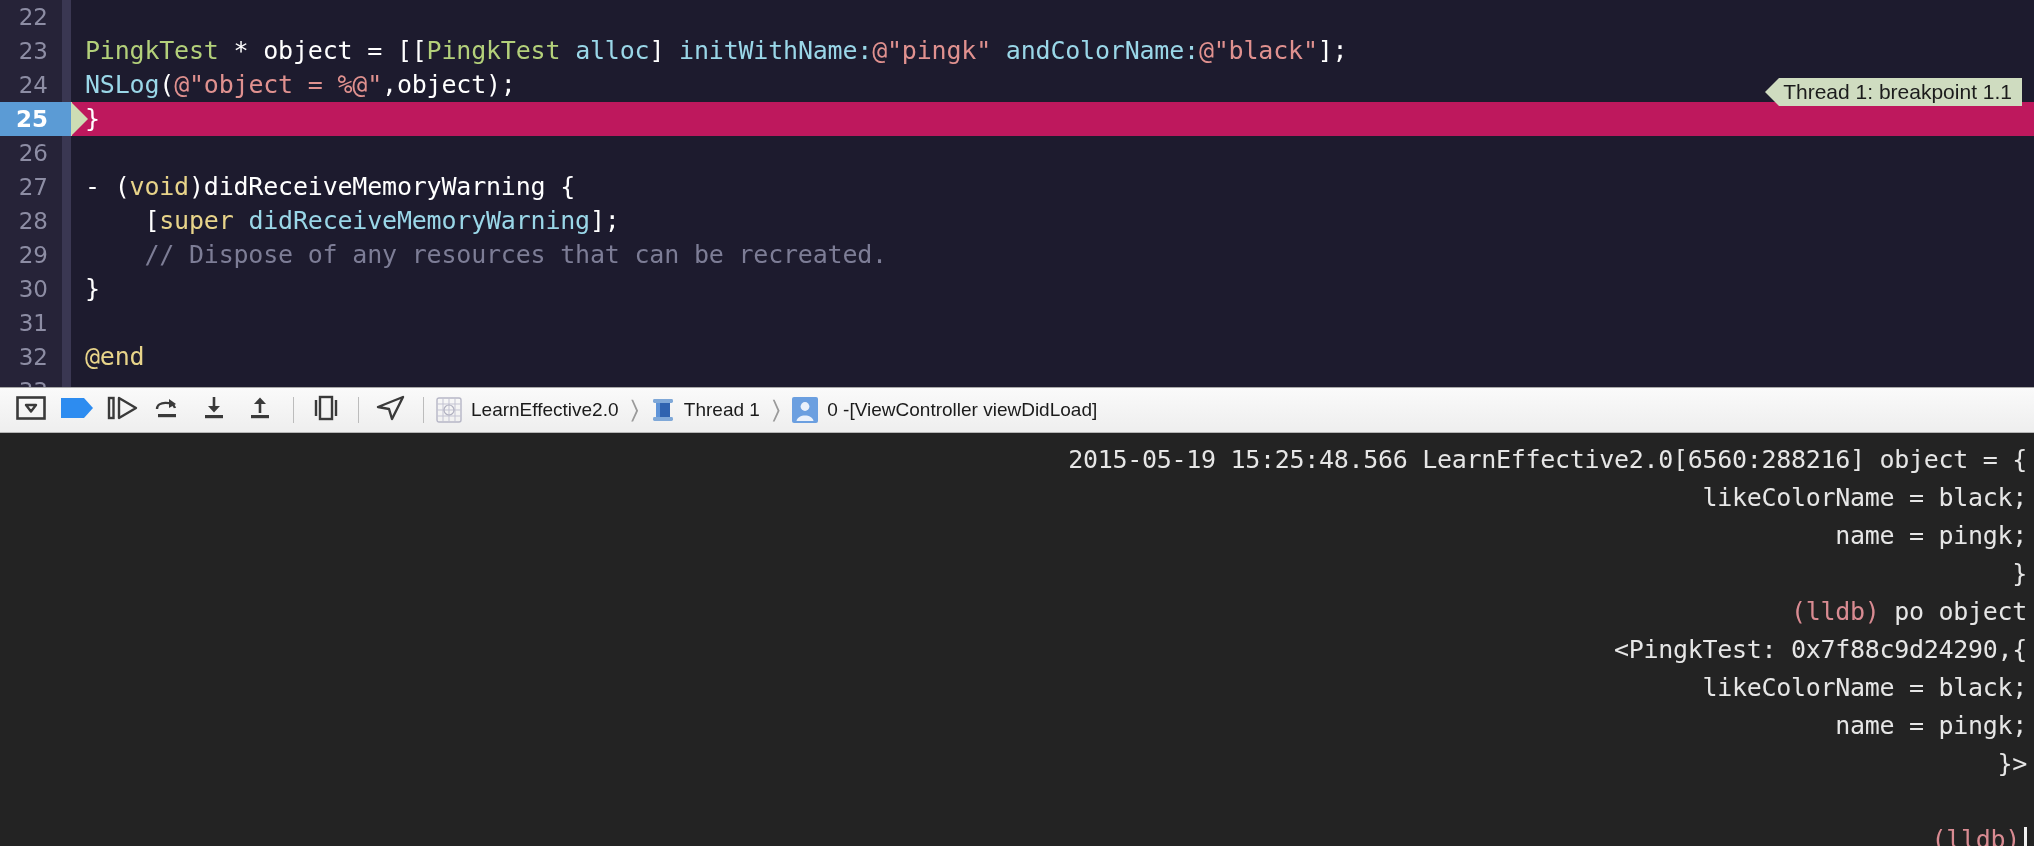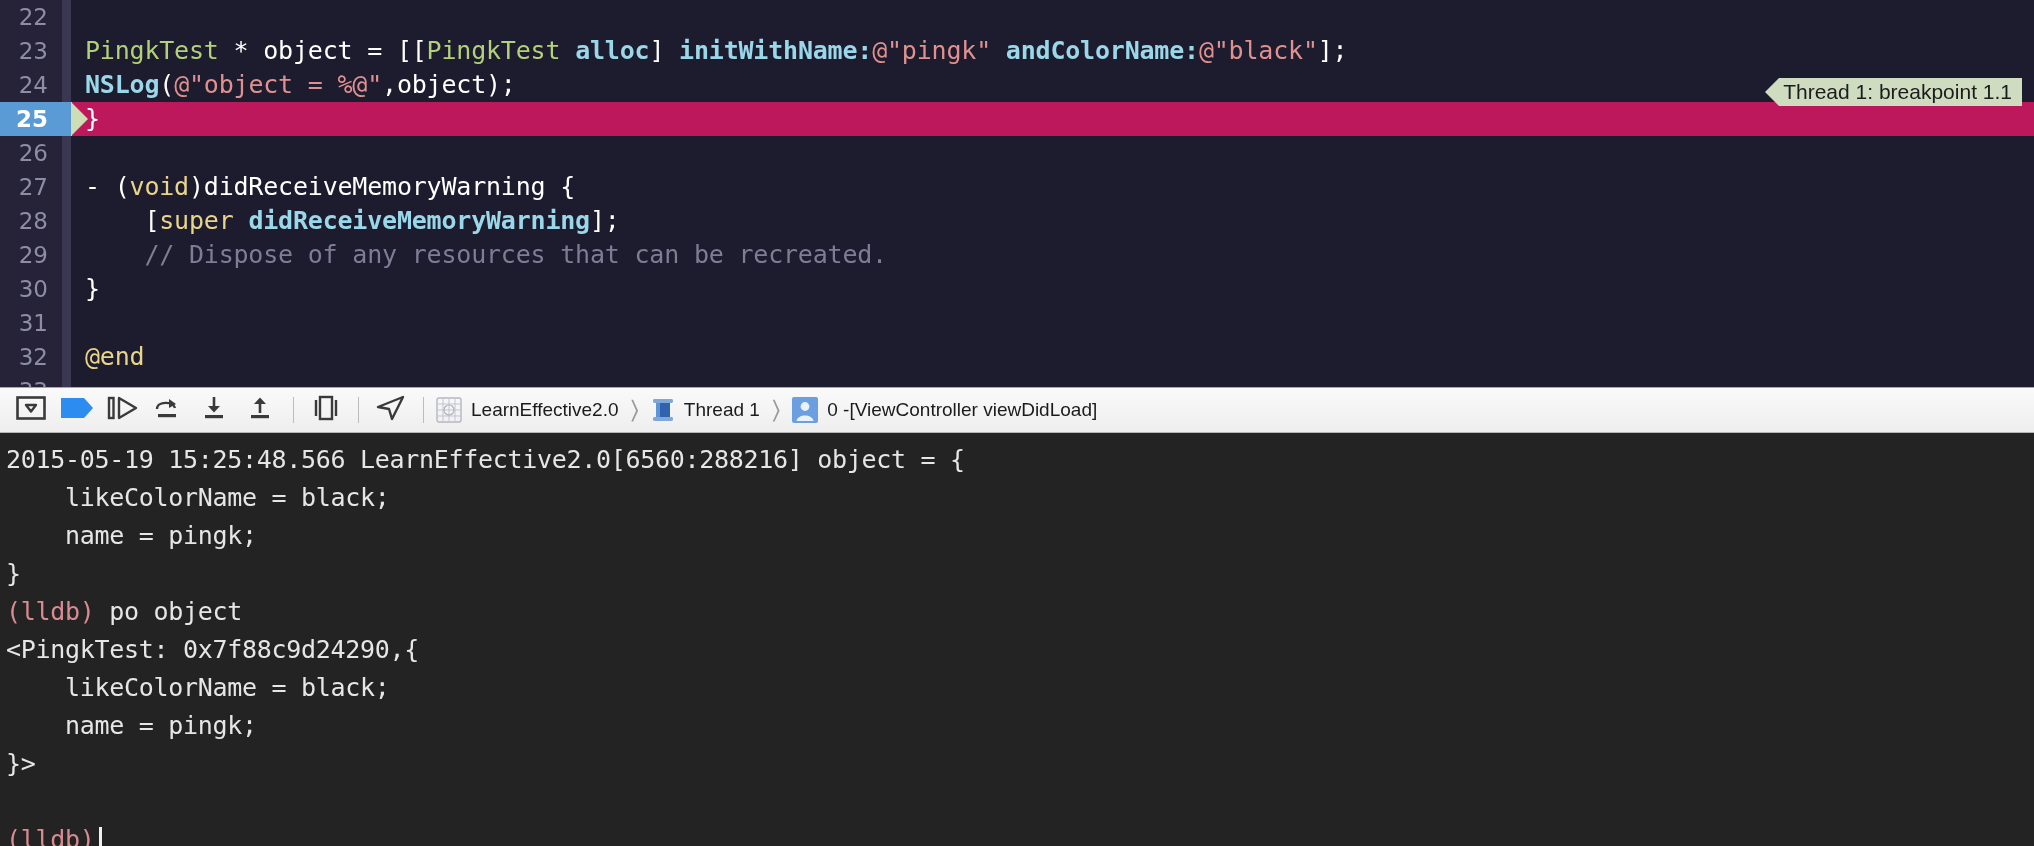"alloc" .t-meth { font-weight: bold -> none }
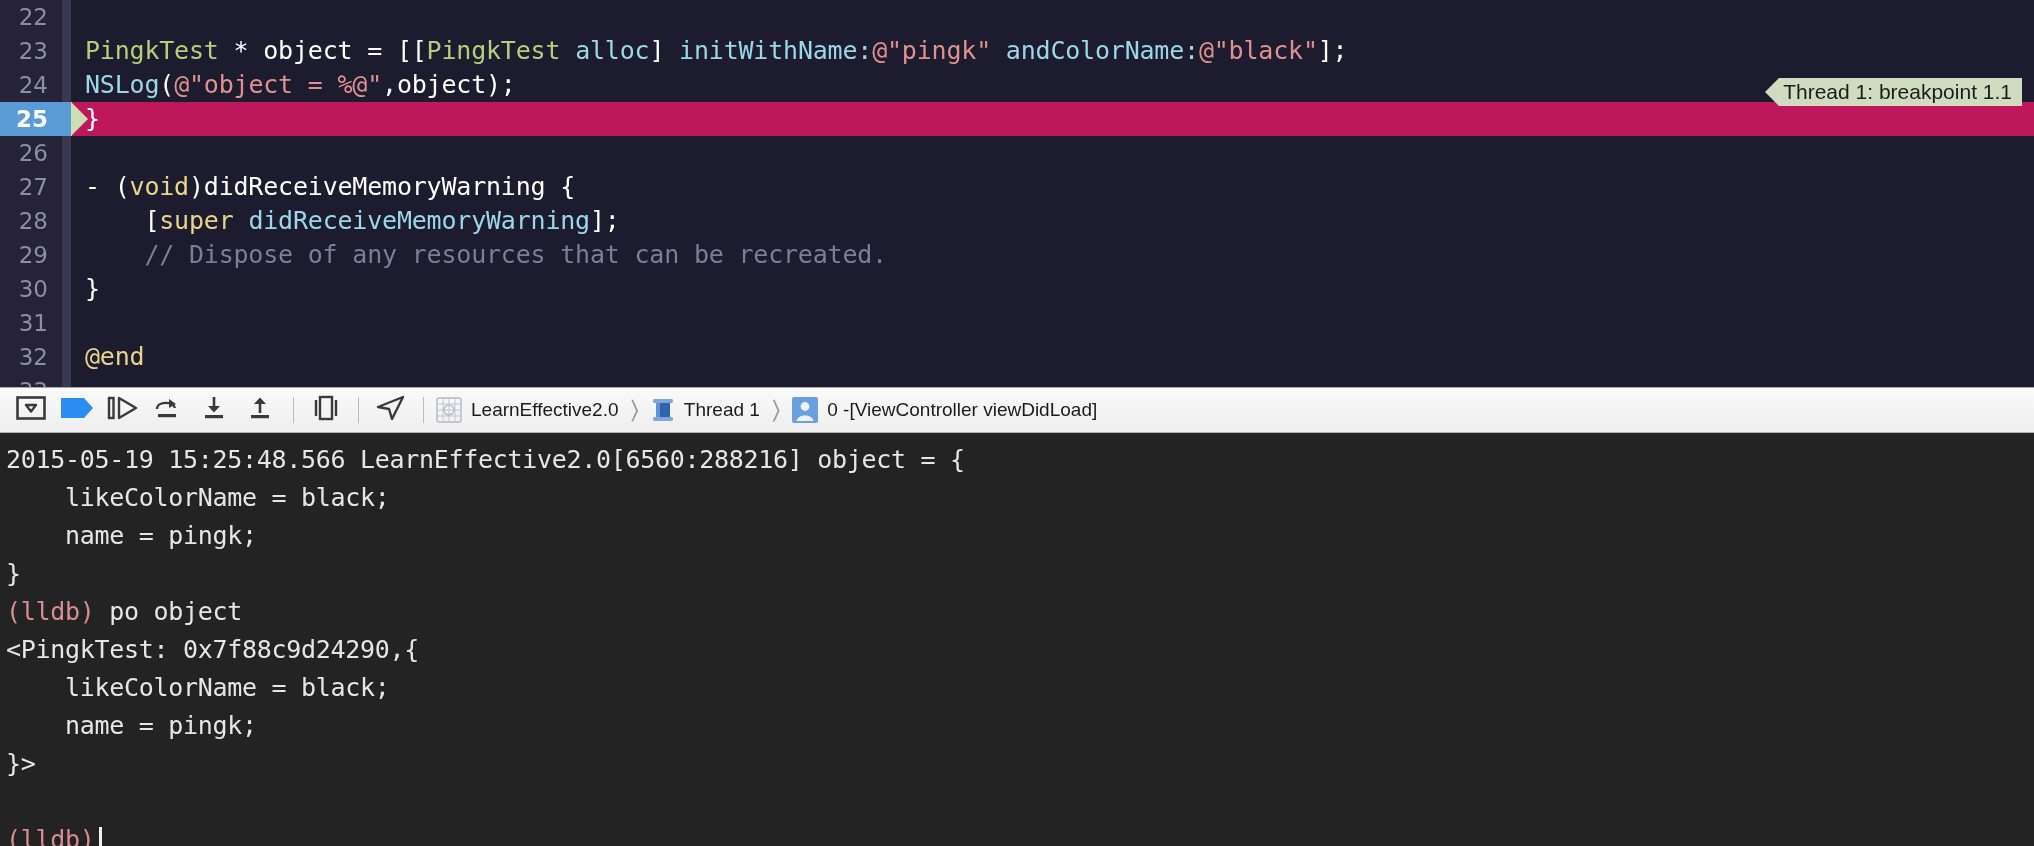"2015-05-19 15:25:48.566" .console { padding: 8px 16px 0 6px -> 8px 7px 0 6px; text-align: none -> right }
